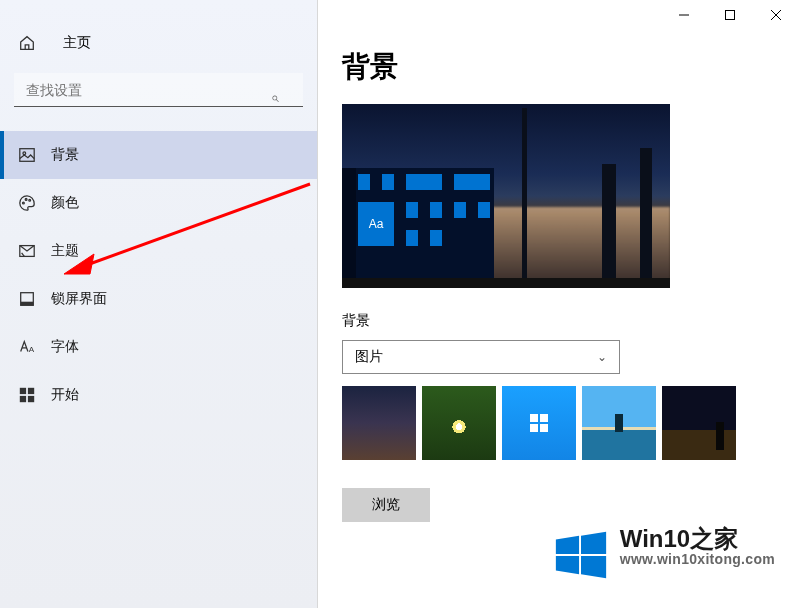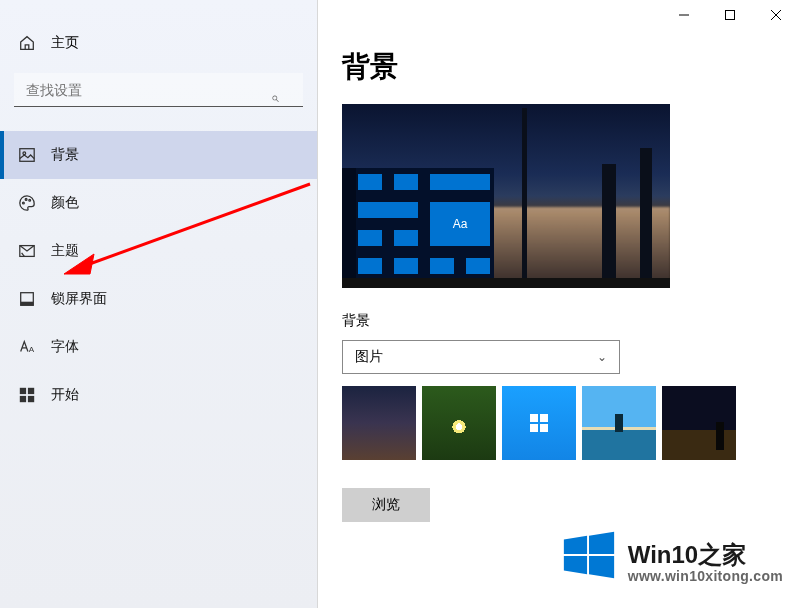"主页" .home-row { gap: 15px -> 27px }
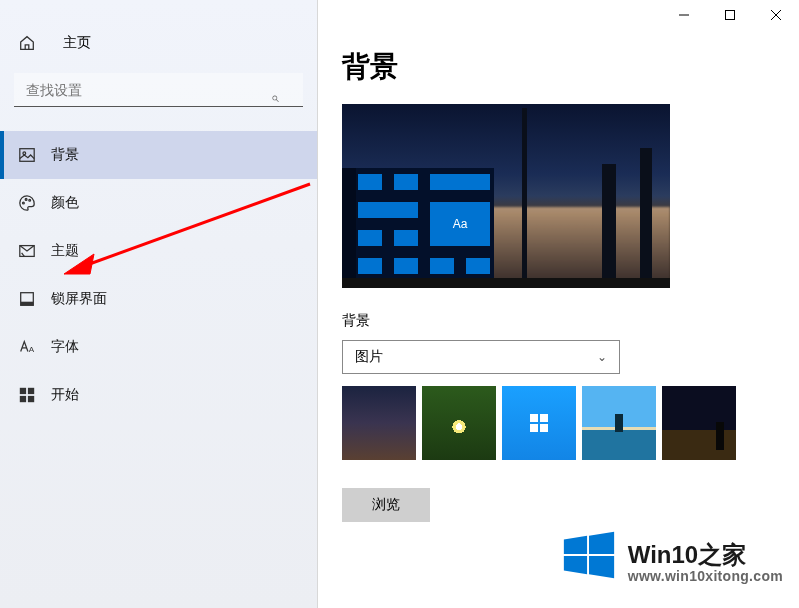"Aa" .preview .tiles { grid-template-columns: repeat(4, 1fr) -> repeat(6, 1fr) }
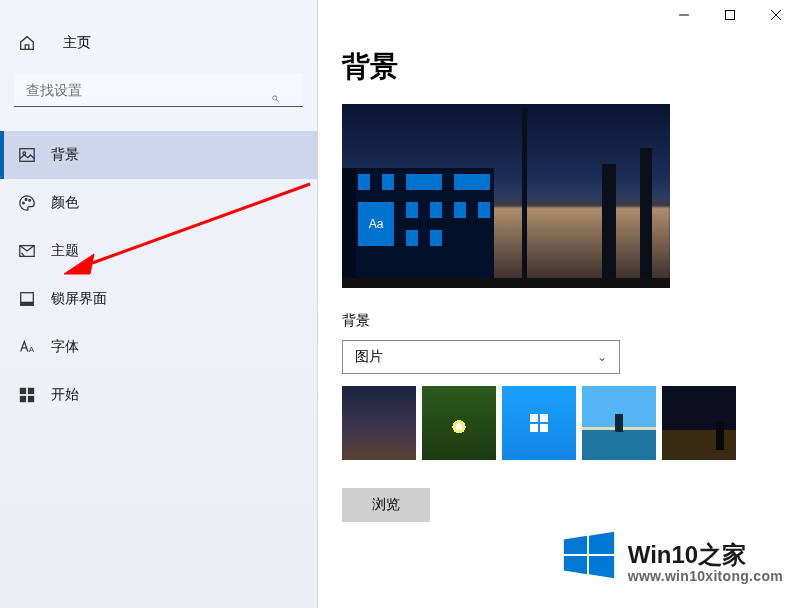"Win10之家" .watermark { align-items: flex-end -> flex-start; right: 16px -> 24px }
